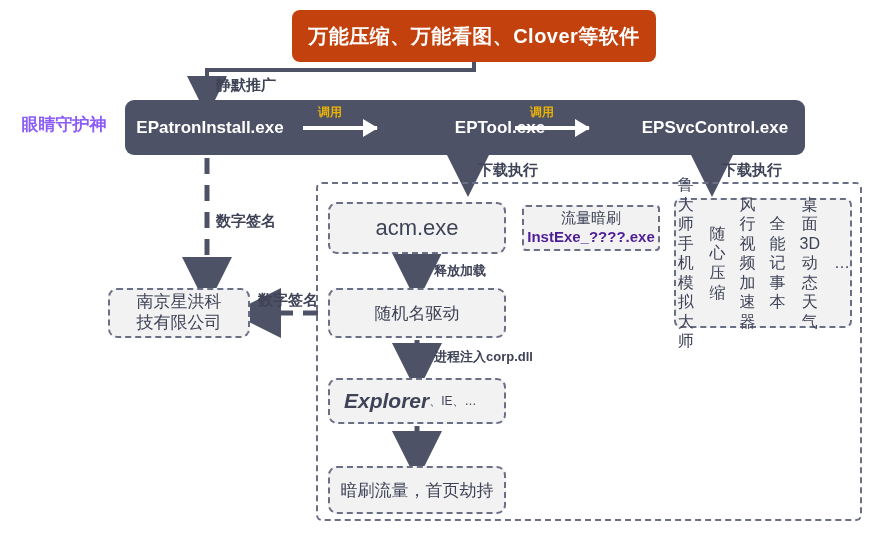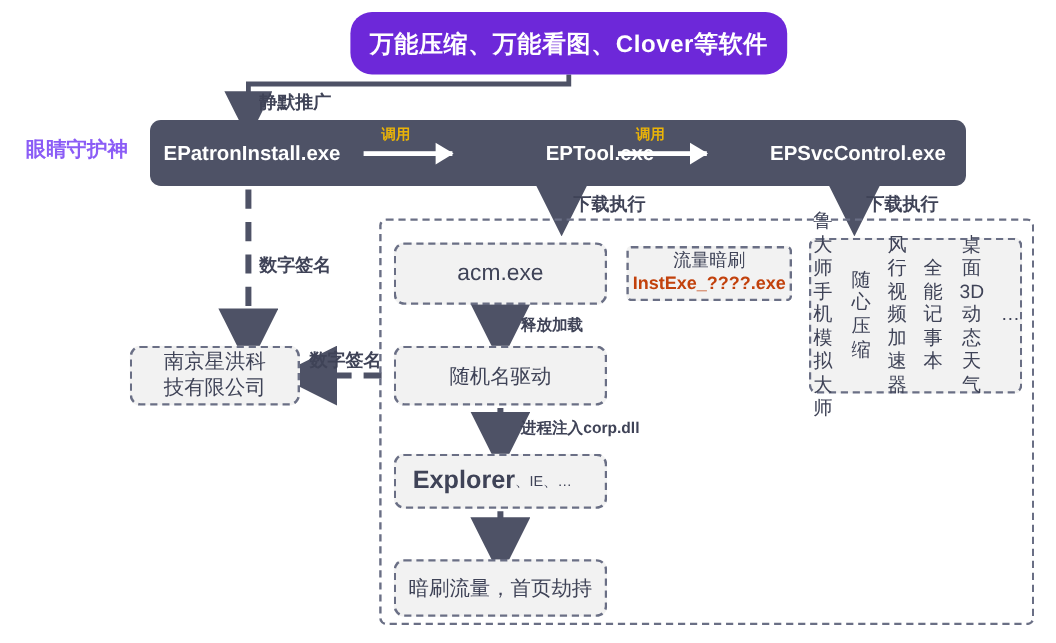"万能压缩、万能看图、Clover等软件" .dark-box { background: #6d28d9 -> #c2410c; border-radius: 18px -> 8px }
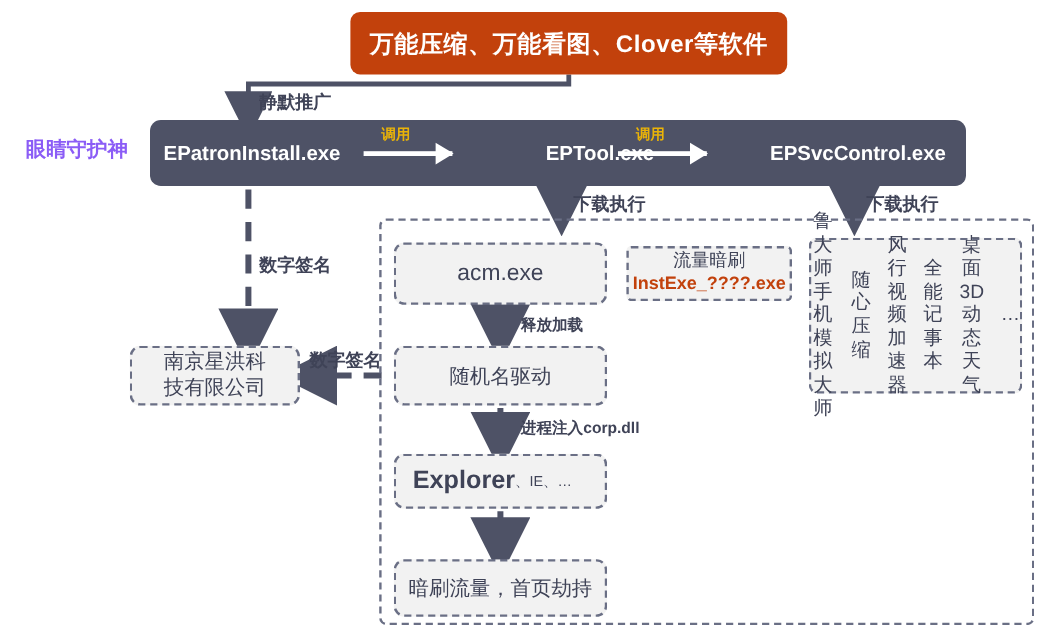"acm.exe" #box-acm { font-size: 19px -> 22px }
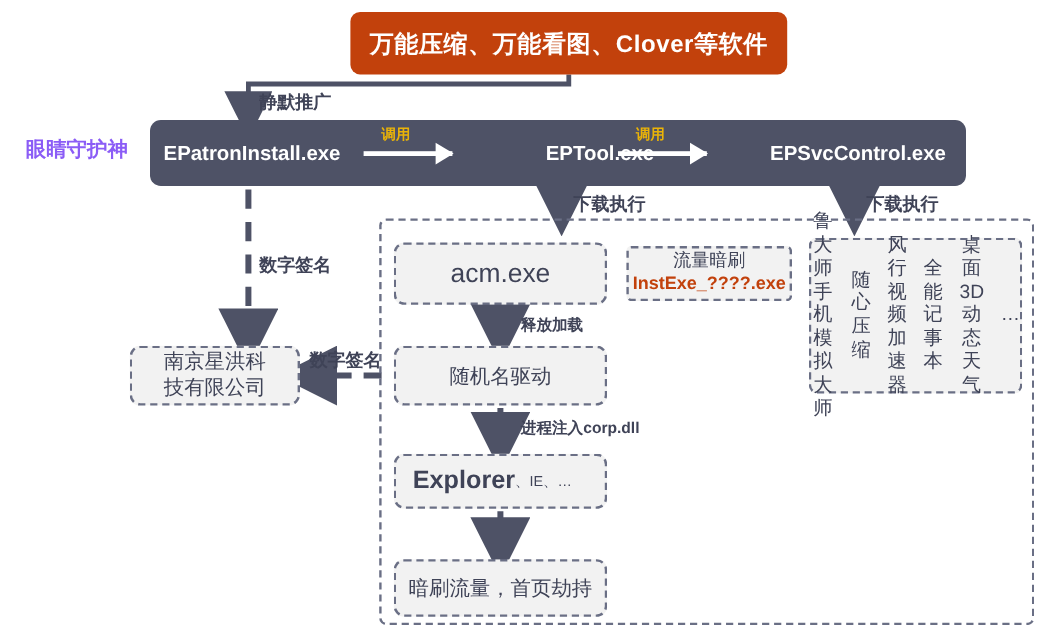"InstExe_????.exe" #box-instexe .l2 { color: #c2410c -> #4c1d95 }
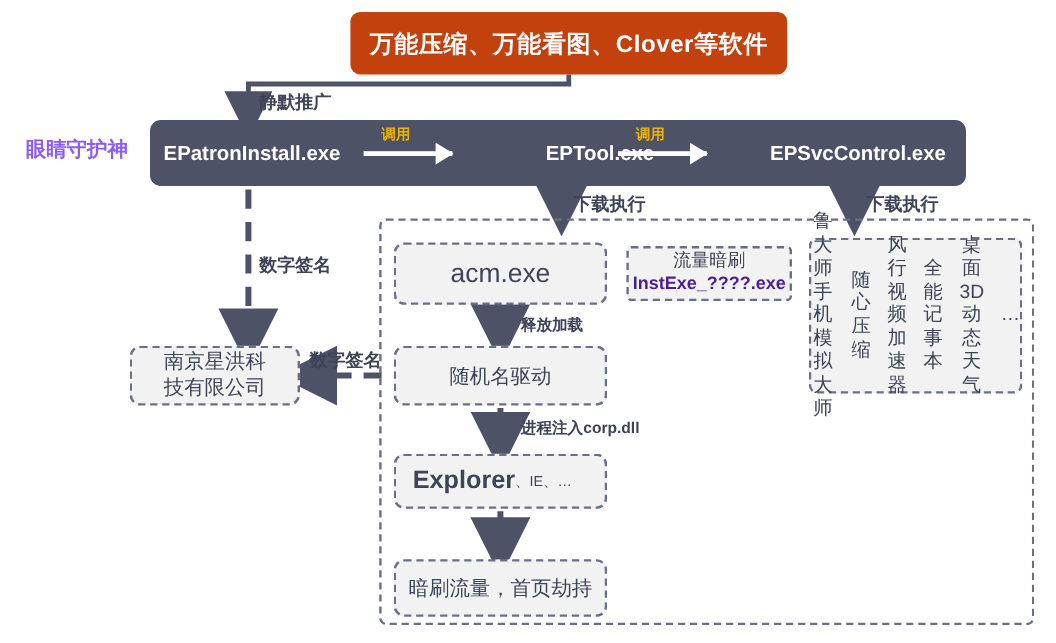"Explorer" #box-explorer .big { font-style: none -> italic }
